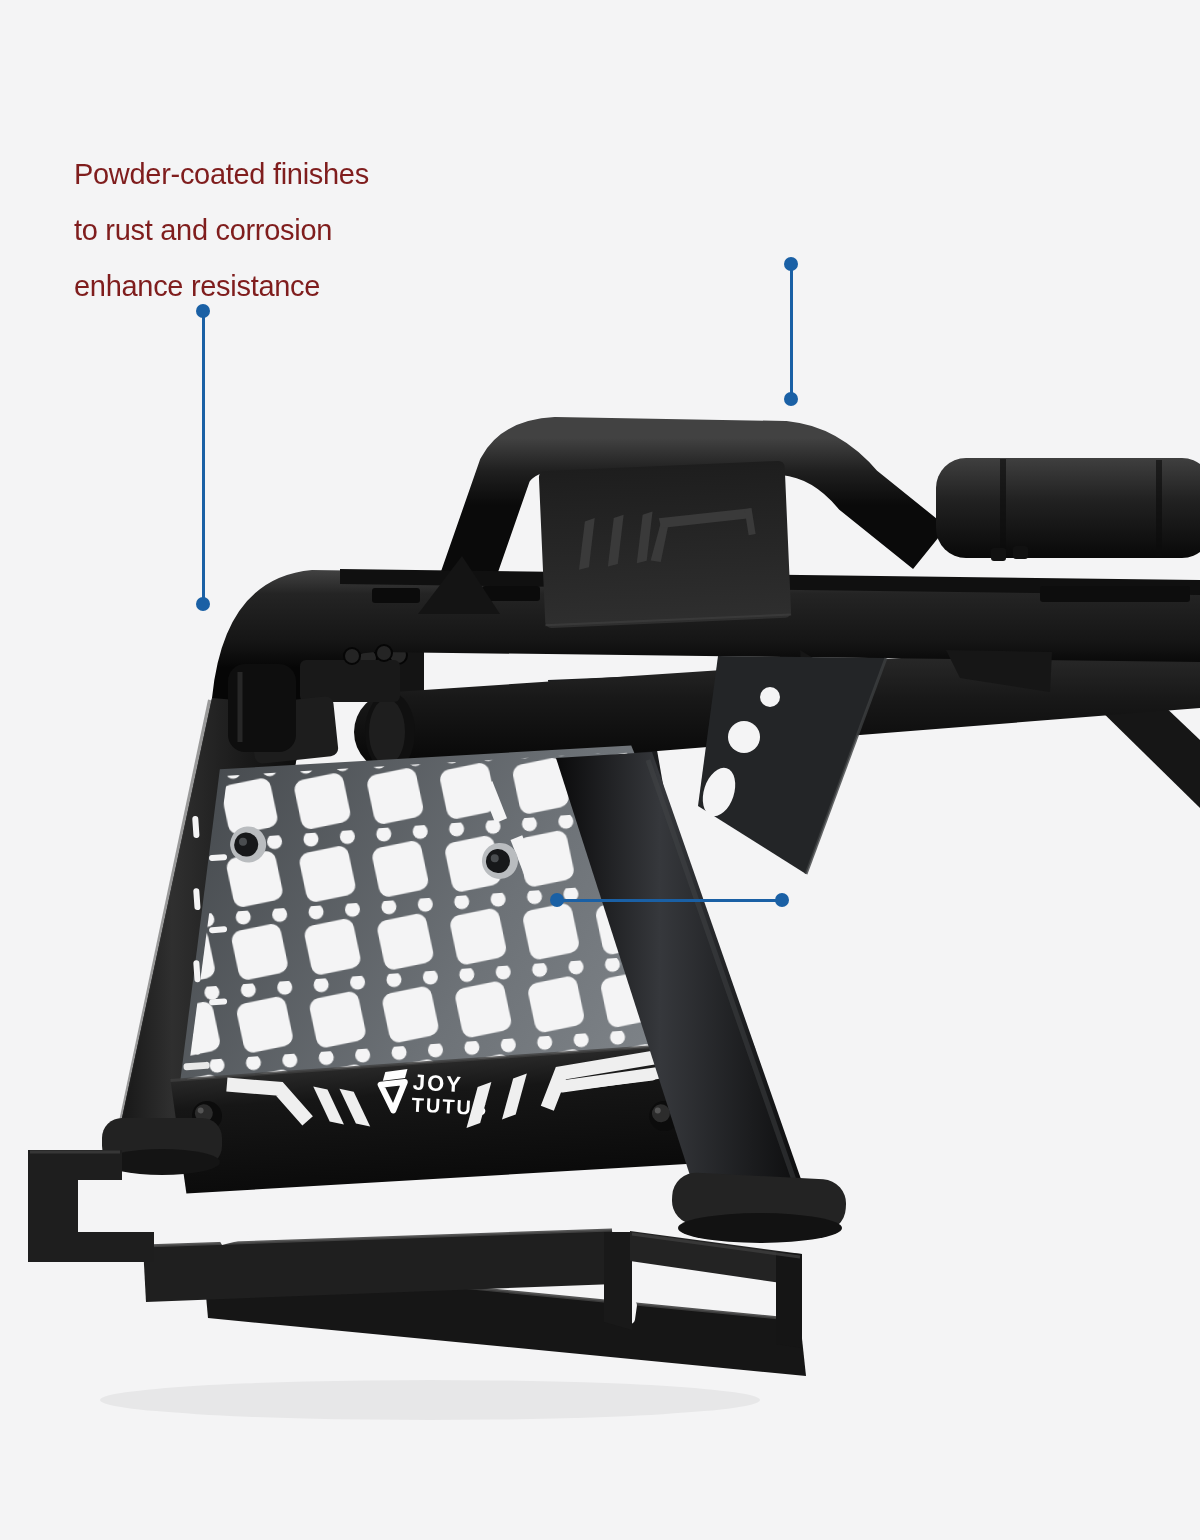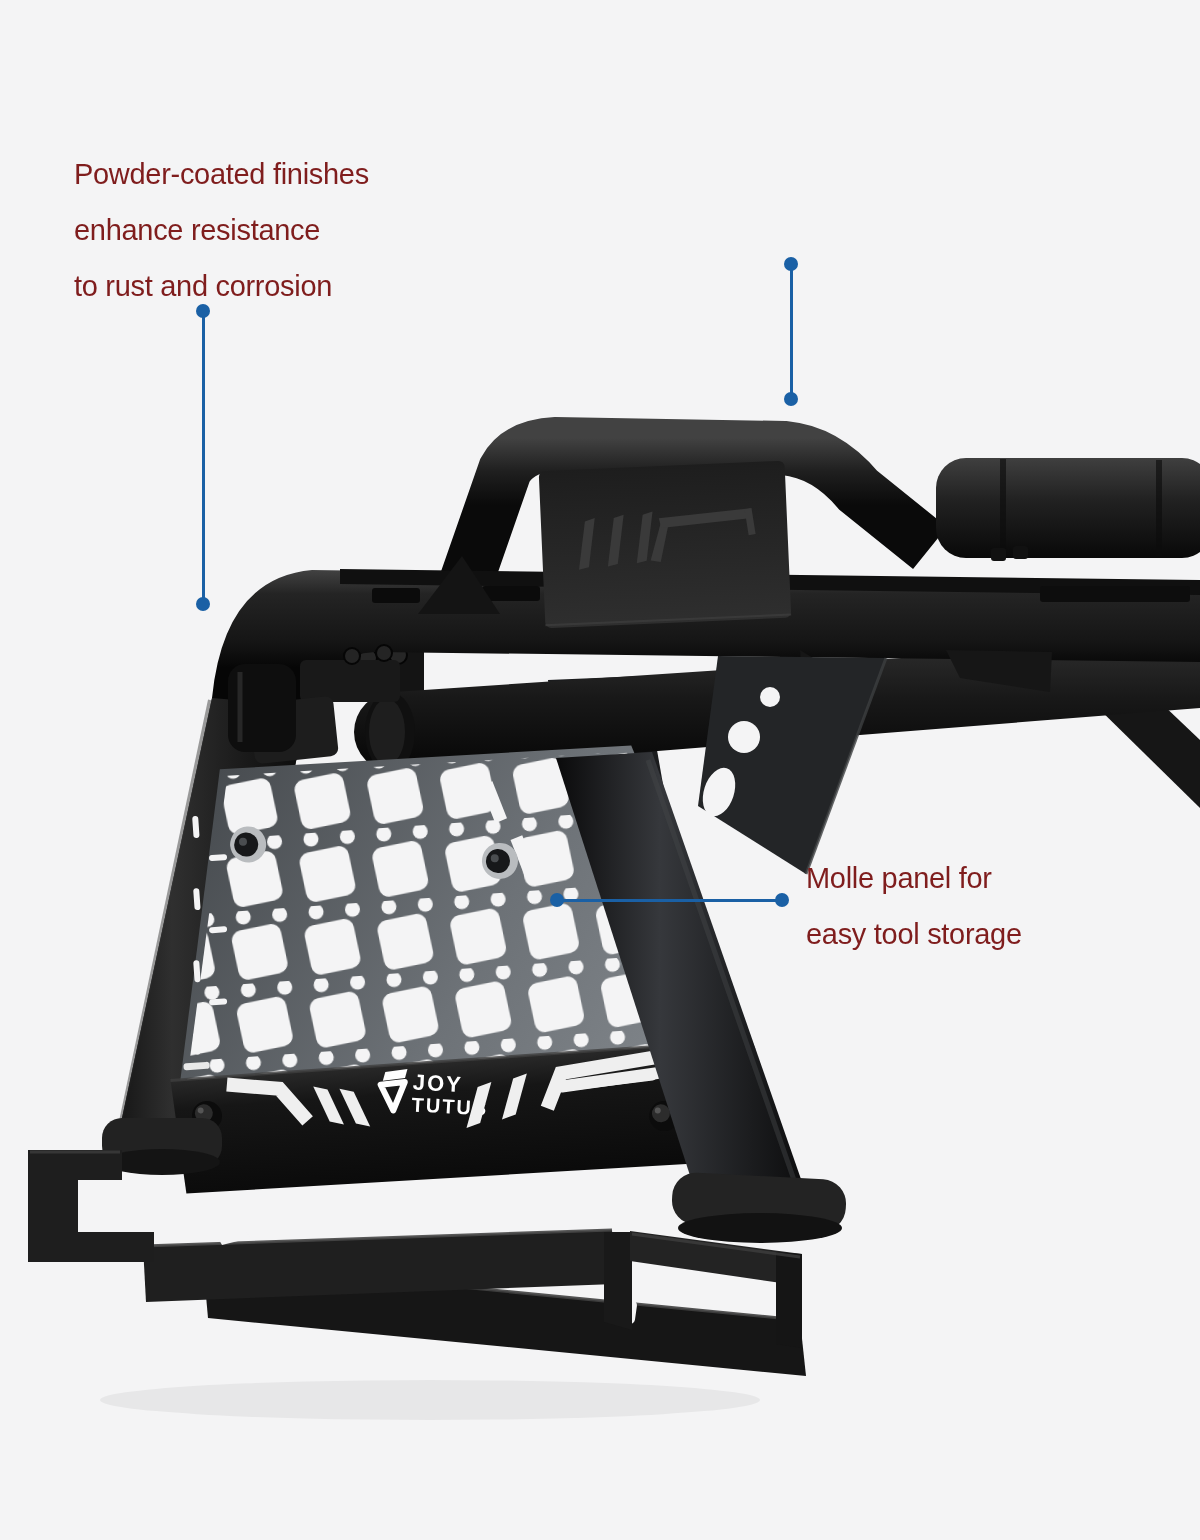"enhance resistance" span { order: before "to rust and corrosion" -> after "to rust and corrosion" }
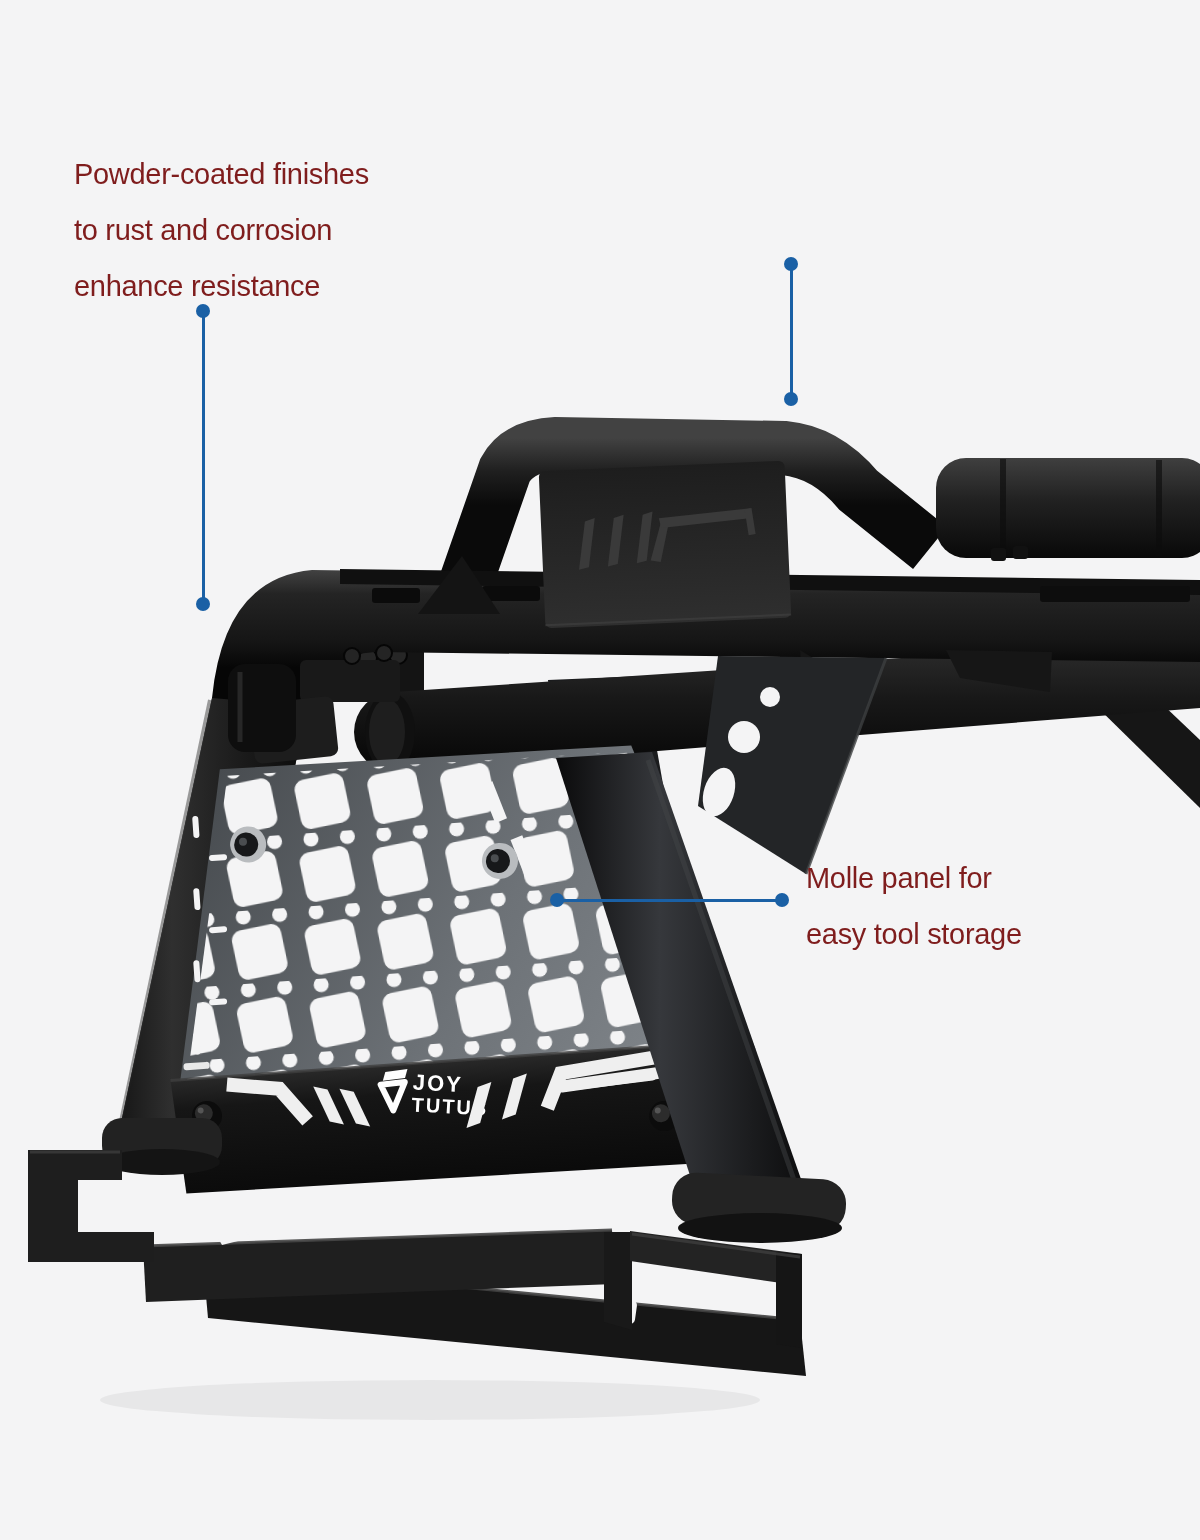"Molle panel for" div.callout-text { html: <div> <span>Molle panel for</span> <span>easy tool storage</span> </div> -> none }
